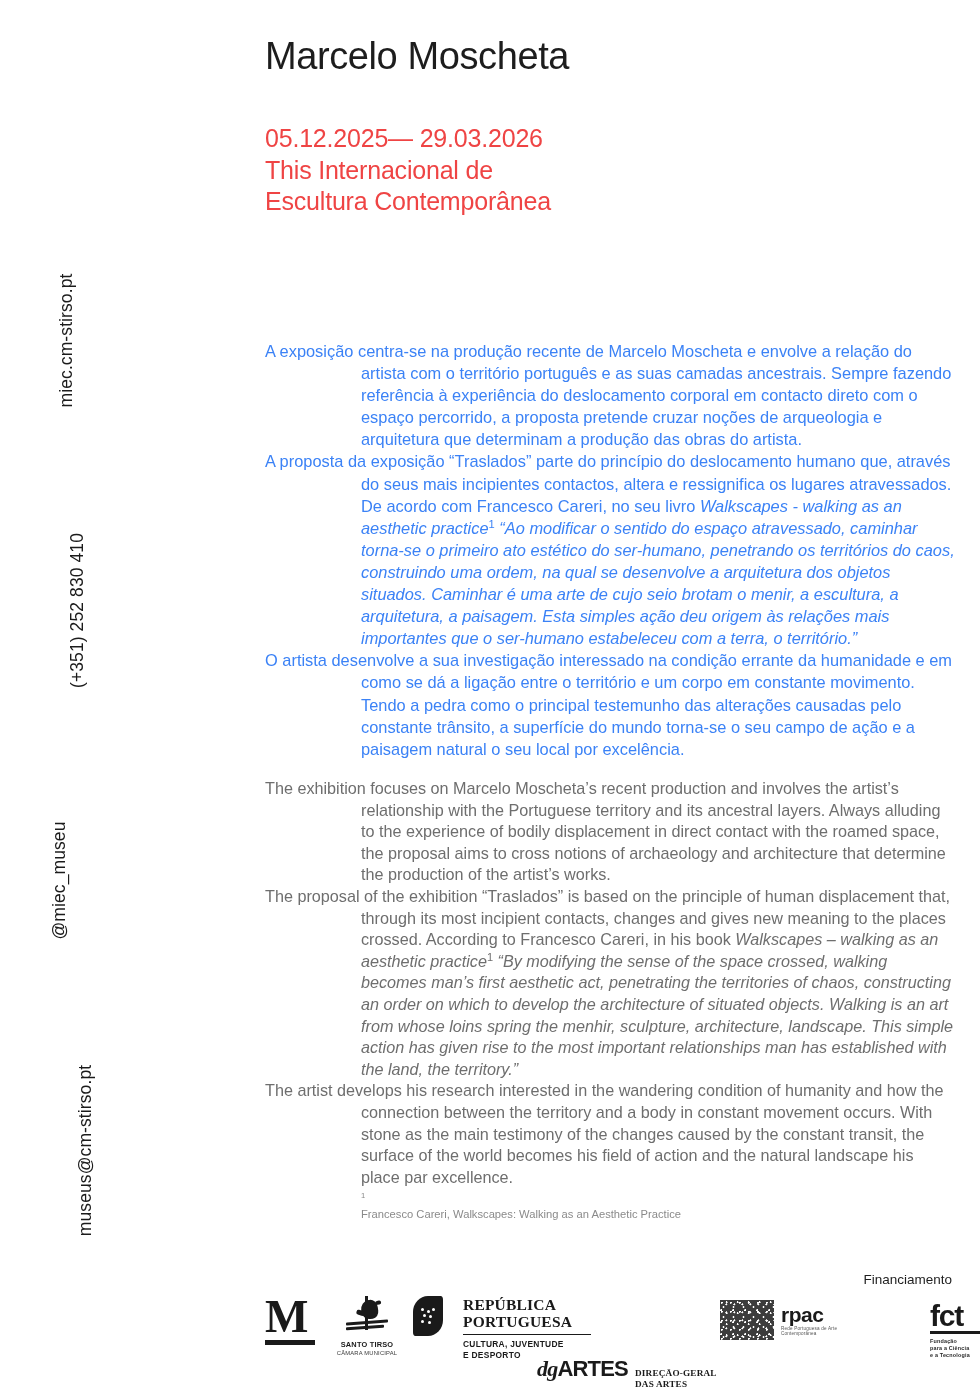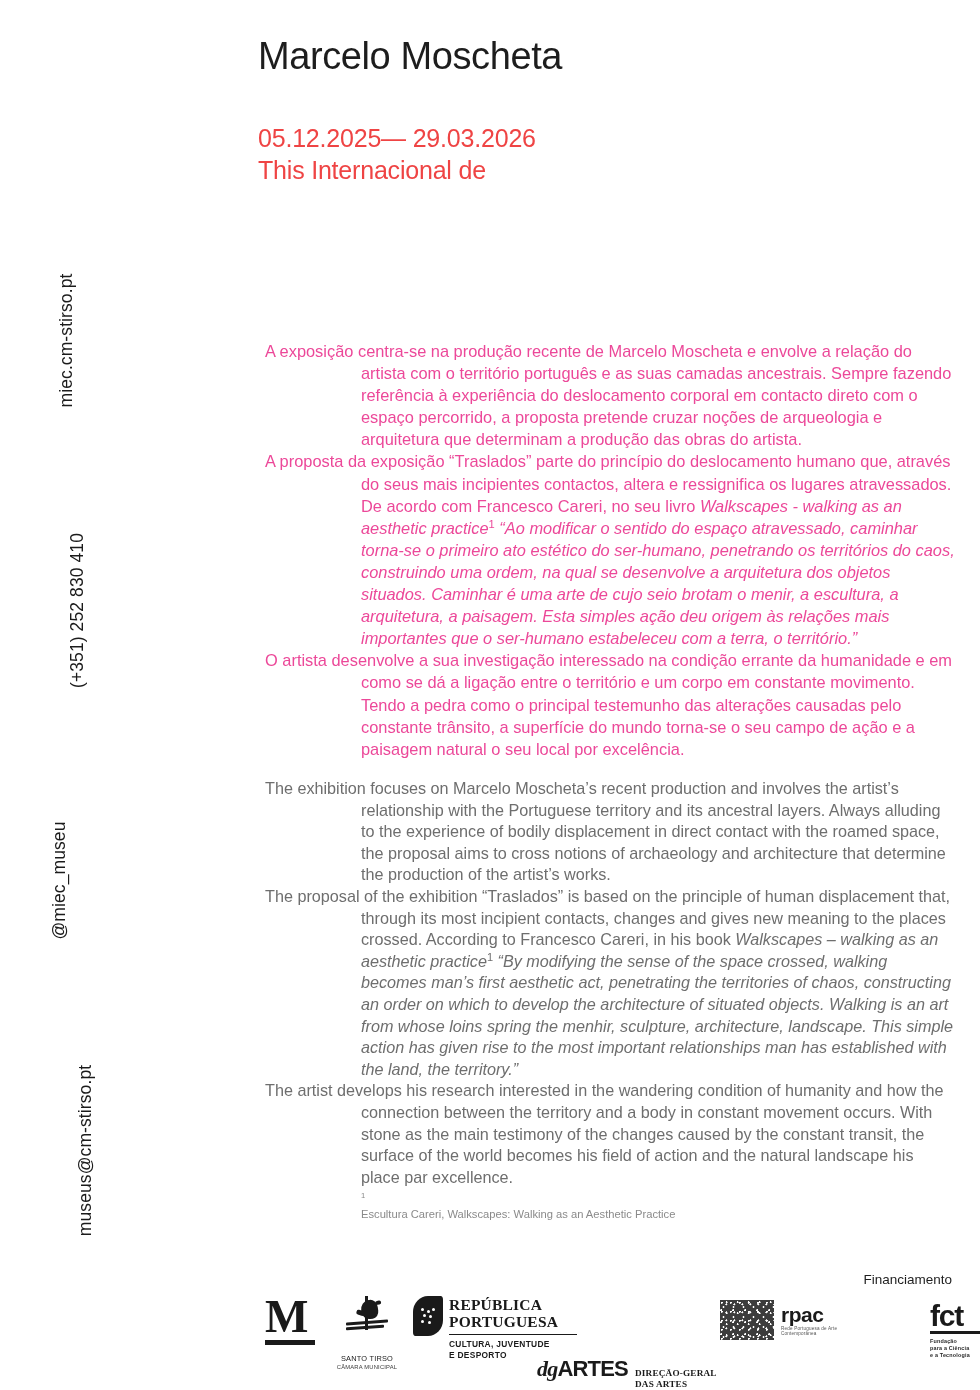"Marcelo Moscheta" .header { left: 258px -> 265px }
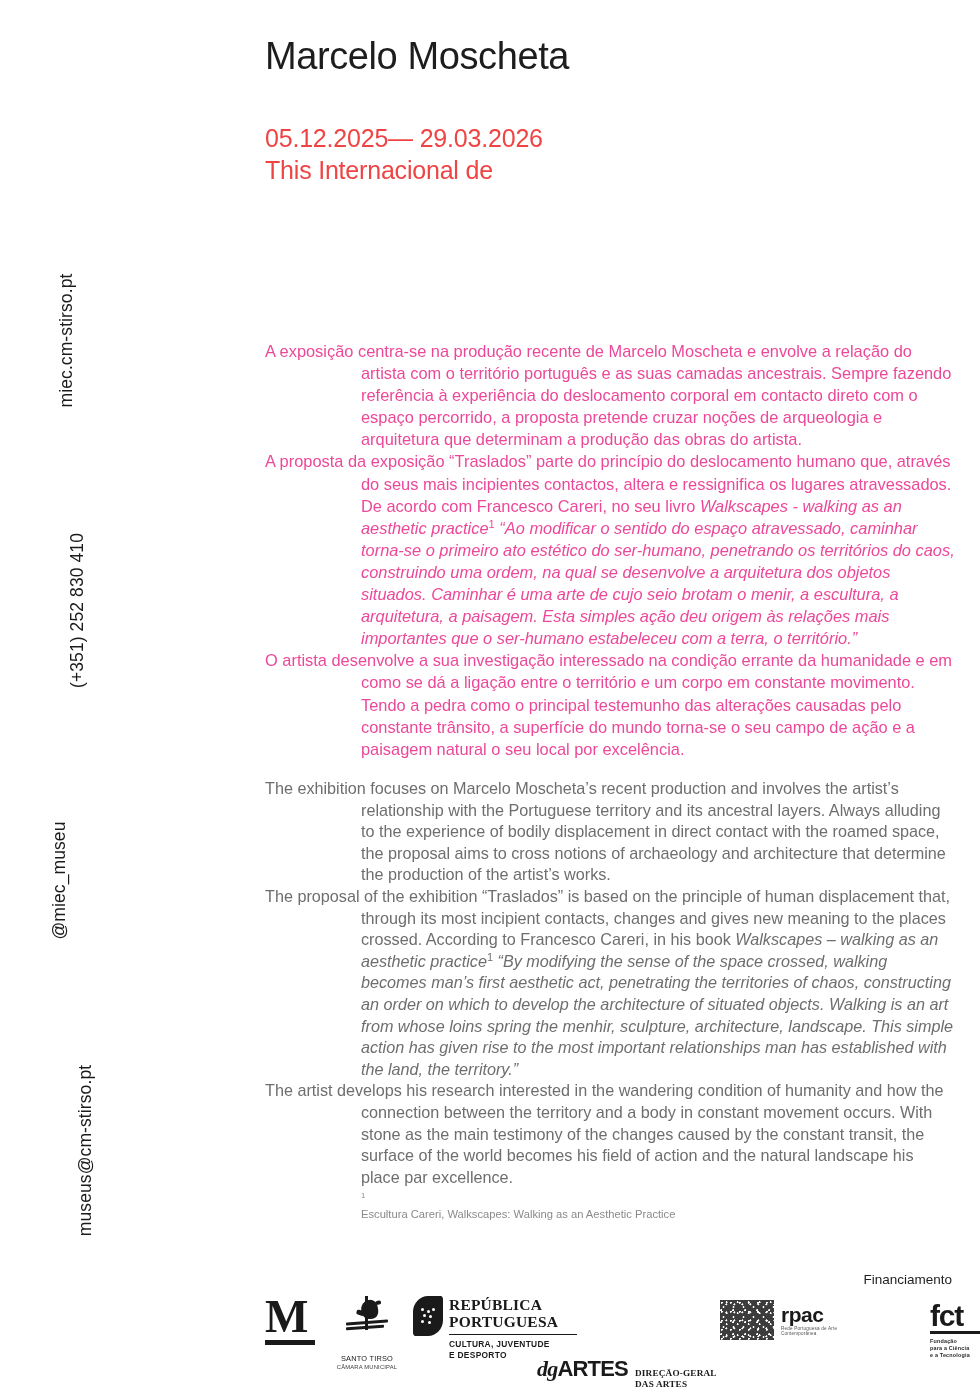"Escultura Contemporânea" span.meta-line { html: none -> <span>Escultura Contemporânea</span> }
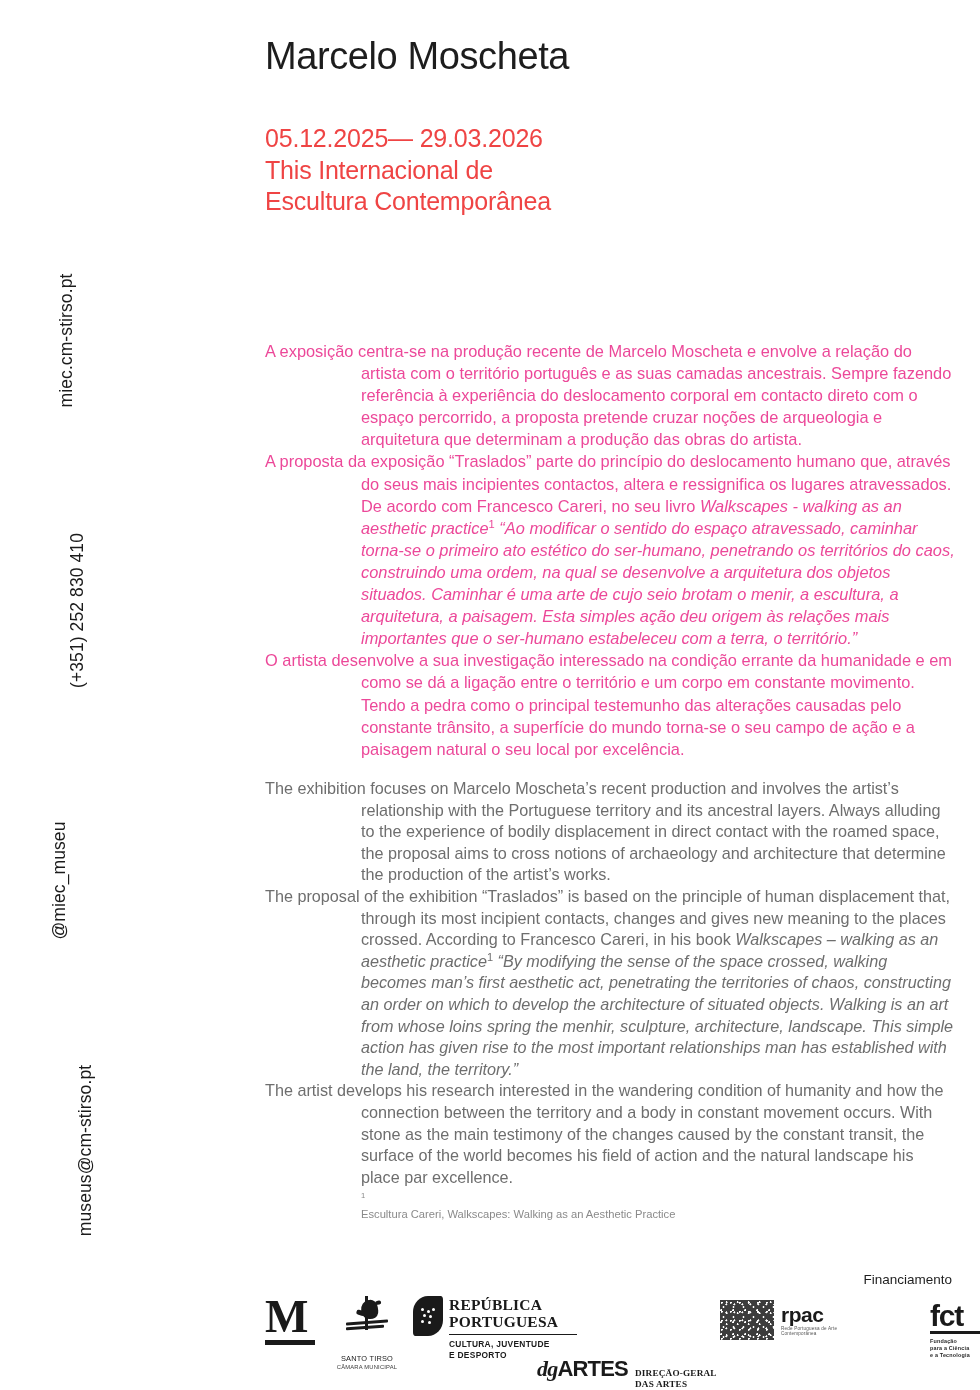"A exposição centra-se na produção" .para { color: #ec4899 -> #3b82f6 }
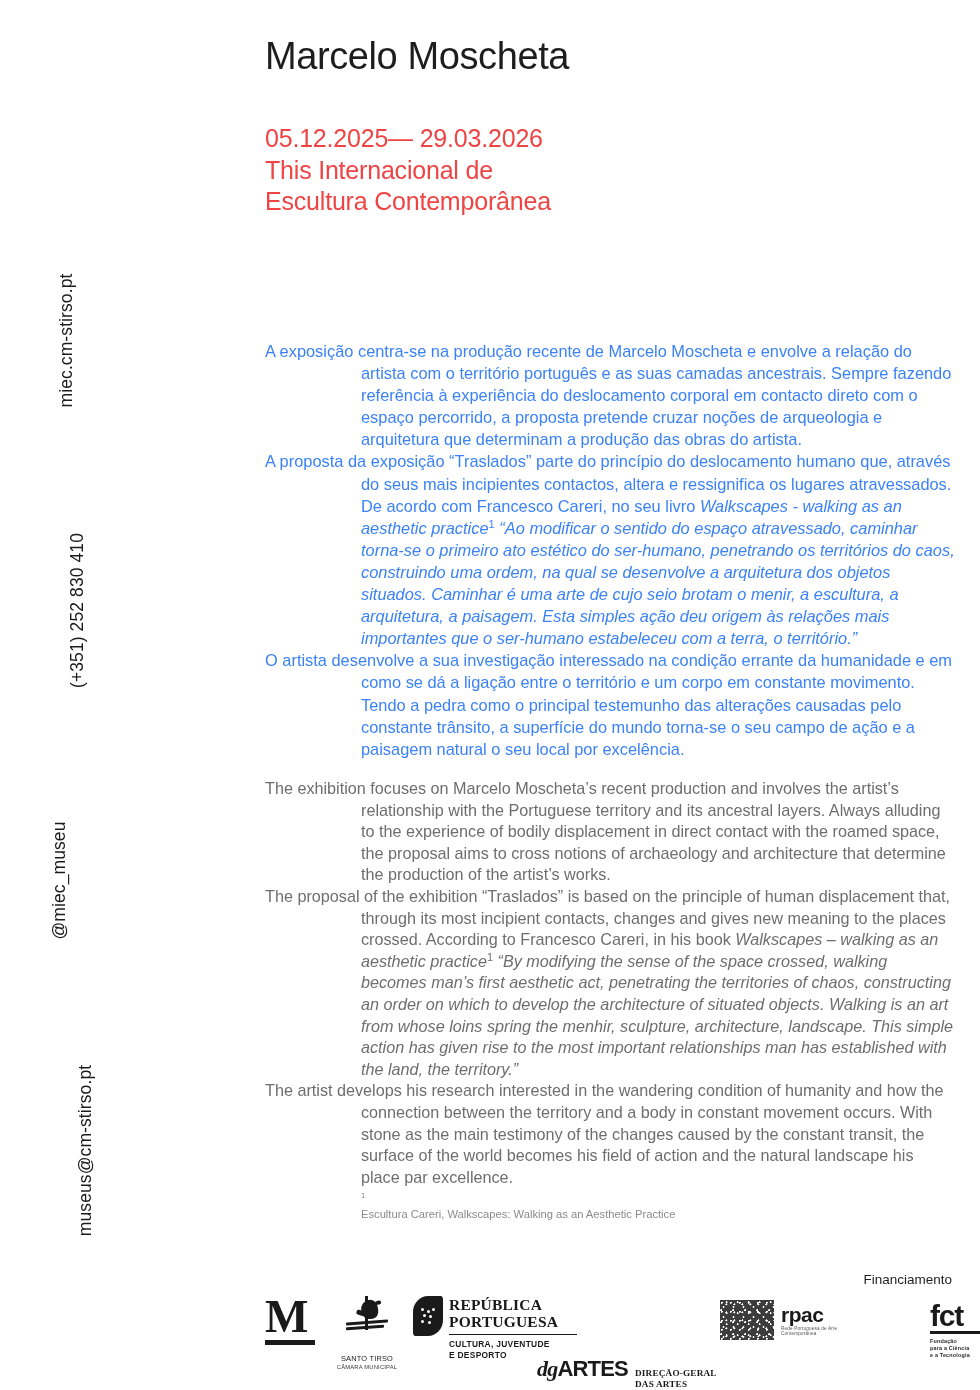"Escultura Careri, Walkscapes: Walking as" span { text: Escultura -> Francesco }
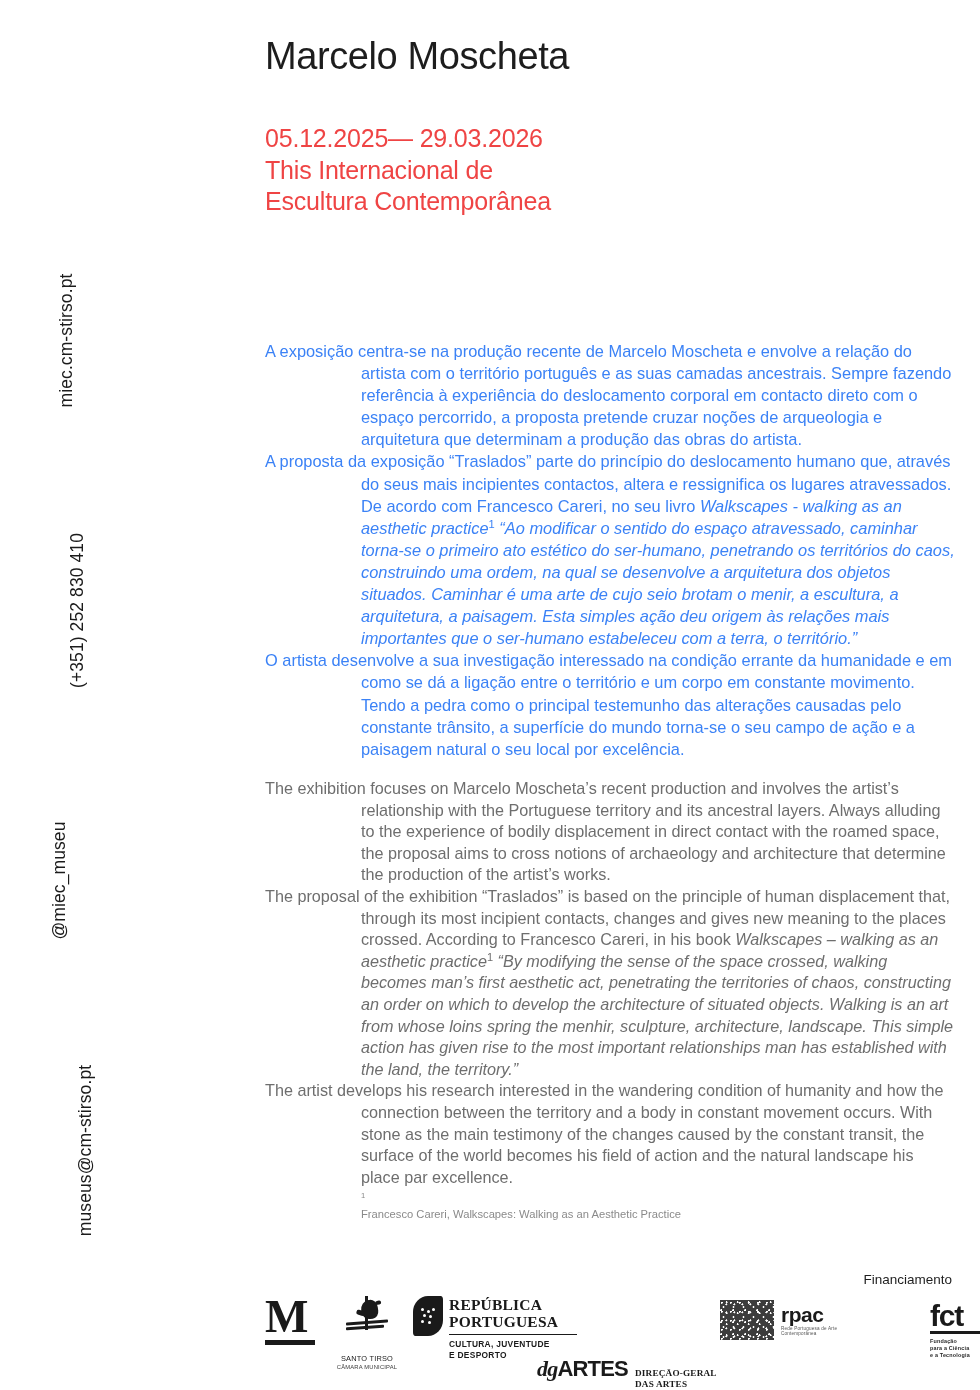"REPÚBLICA" .rp-inner { gap: 6px -> 20px }
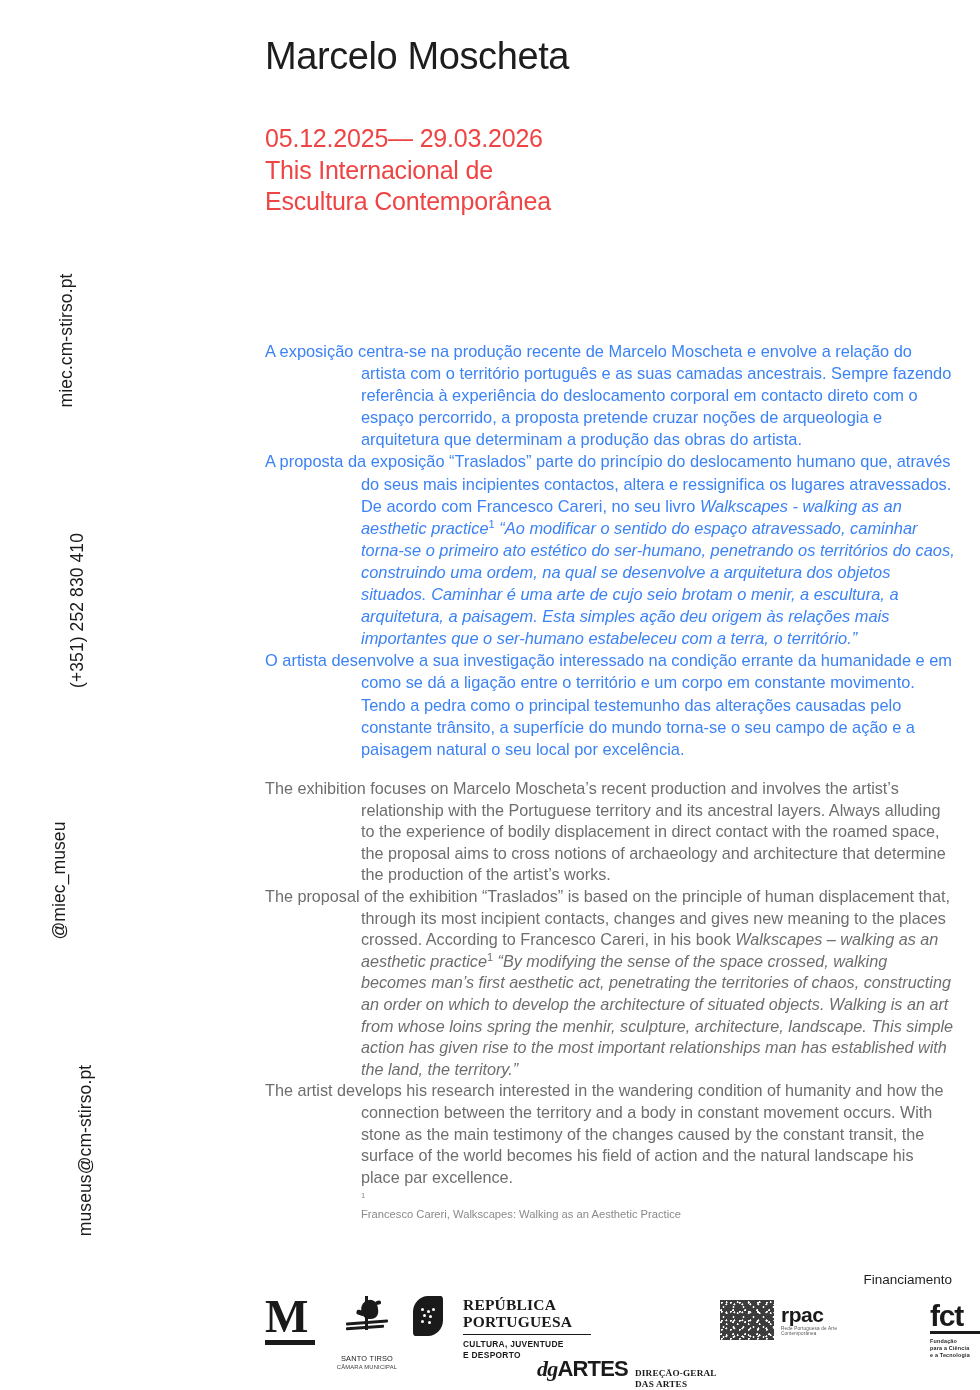"SANTO TIRSO" .st-txt1 { font-weight: 400 -> 700; margin-top: 16px -> 2px }
